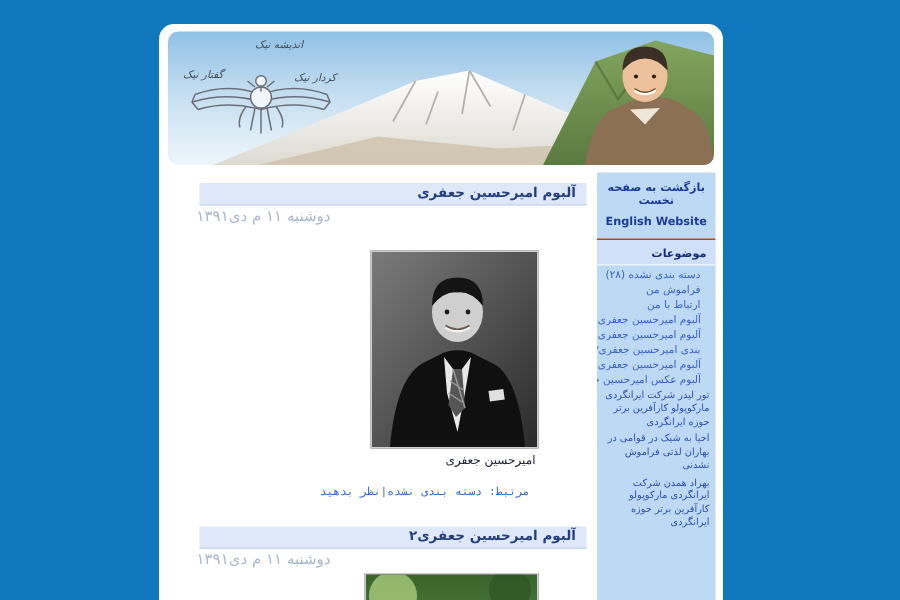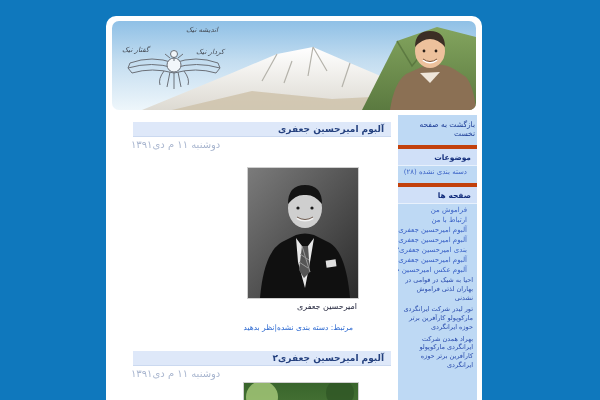"اندیشه نیک" div.callig { left: 74px -> 58px }
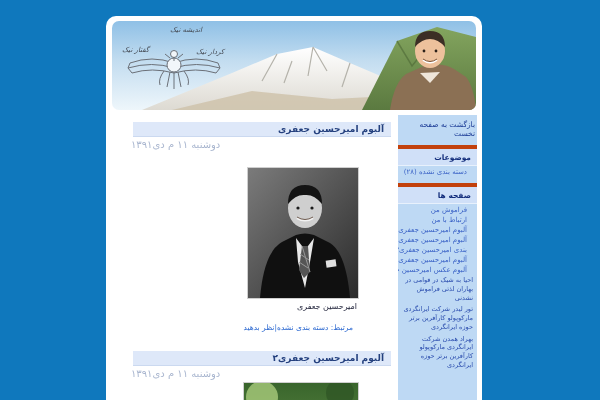"بازگشت به صفحه نخست" .sb-toplink { font-weight: normal -> bold; text-align: none -> center }
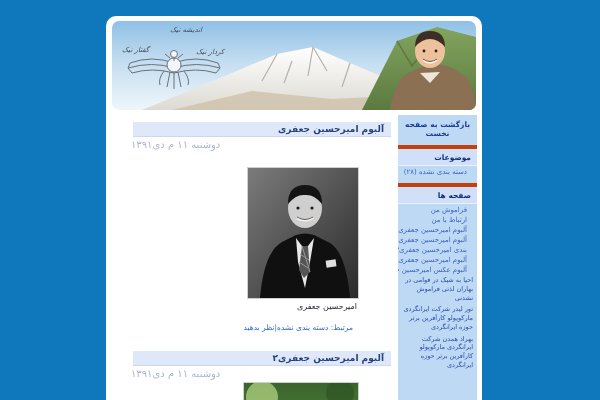"English Website" span.sb-toplink { html: none -> <span>English Website</span> }
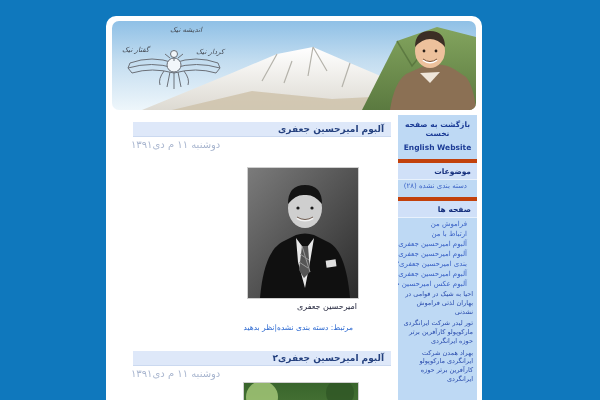"موضوعات" .sb-head { border-top: 4px solid #c2410c -> 1px solid #c2410c }
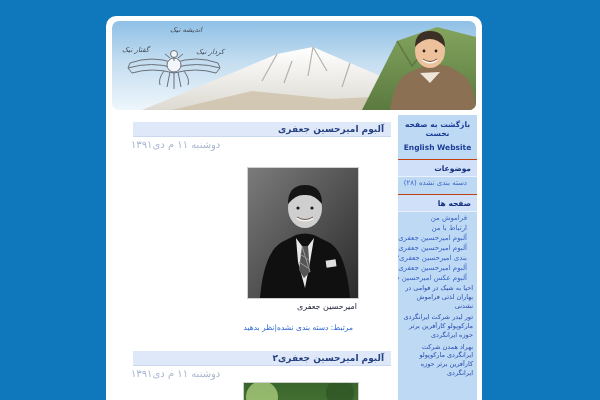"صفحه ها" div.sb-head { html: <div>صفحه ها</div> -> none }
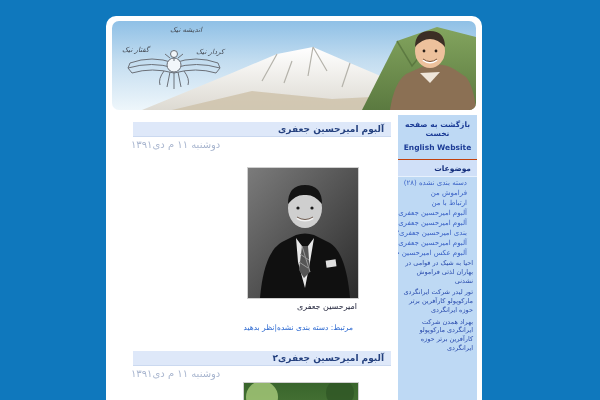"احیا به شیک در قوامی" div.sb-comment { order: before "تور لیدر شرکت ایرانگردی مارکوپولو" -> after "تور لیدر شرکت ایرانگردی مارکوپولو" }
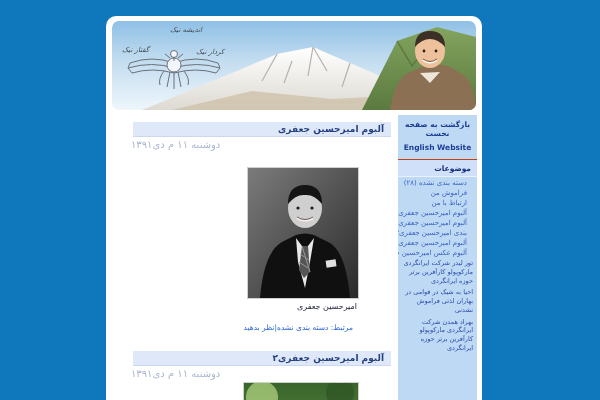"مرتبط: دسته بندی نشده|نظر بدهید" .post-meta { font-family: none -> Liberation Mono, monospace }
